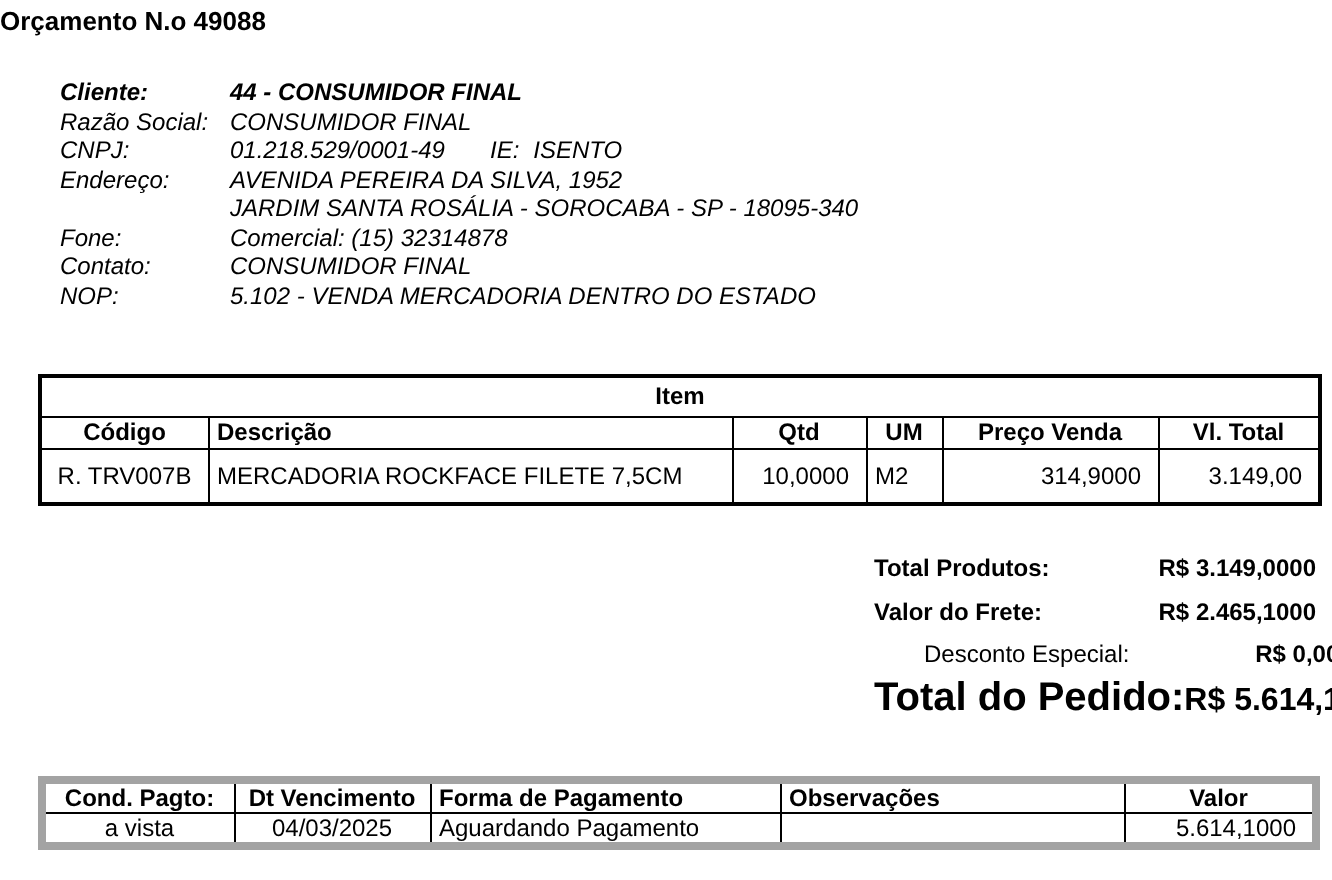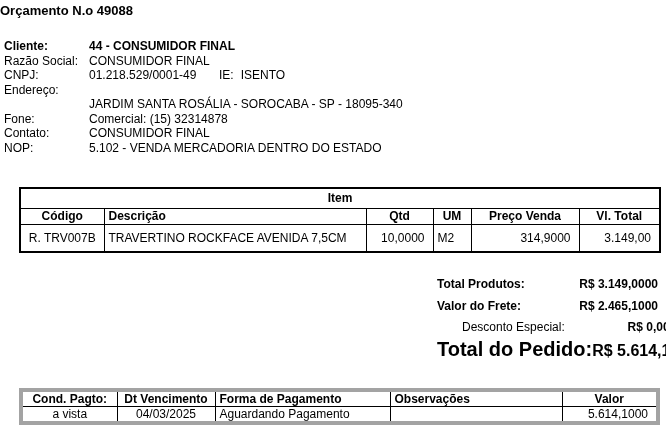"Cliente:" .client-info { font-style: none -> italic; left: 4px -> 30px }
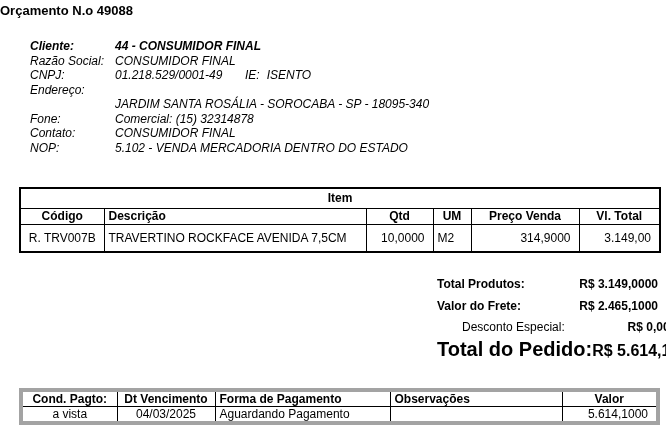"AVENIDA PEREIRA DA SILVA, 1952" span.client-value { html: none -> <span>AVENIDA PEREIRA DA SILVA, 1952</span> }
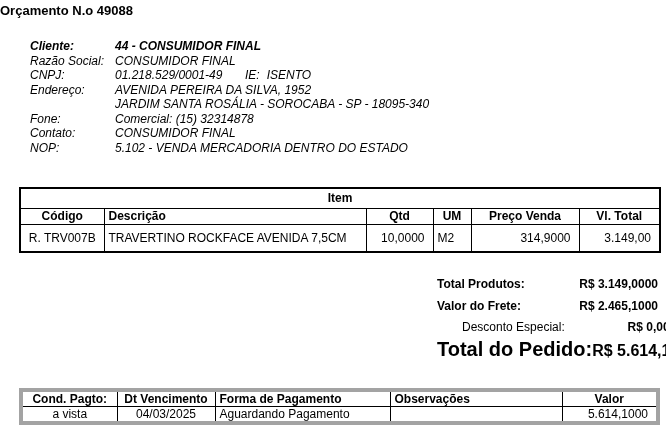"TRAVERTINO ROCKFACE AVENIDA 7,5CM" td.al { text: TRAVERTINO ROCKFACE AVENIDA -> MERCADORIA ROCKFACE FILETE }
